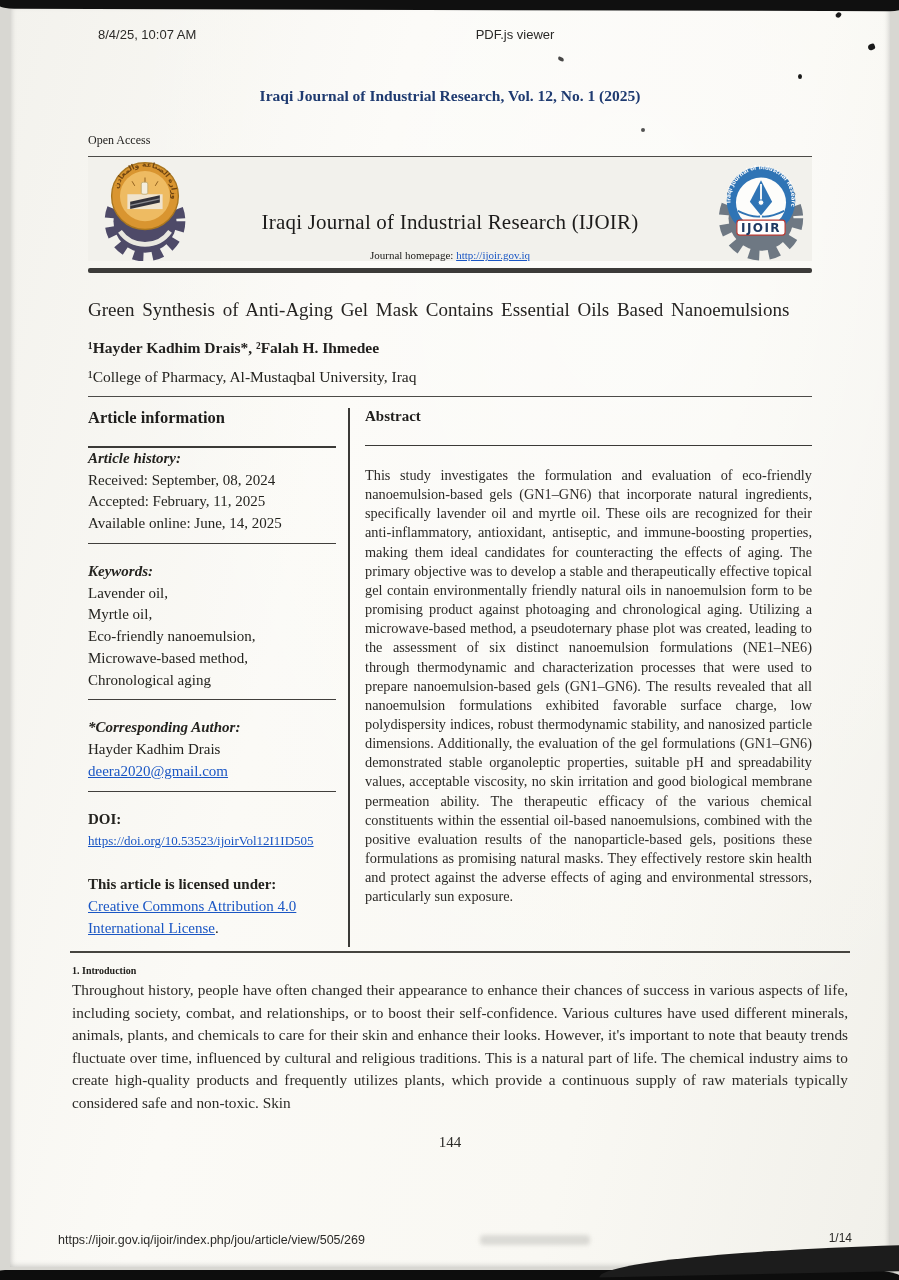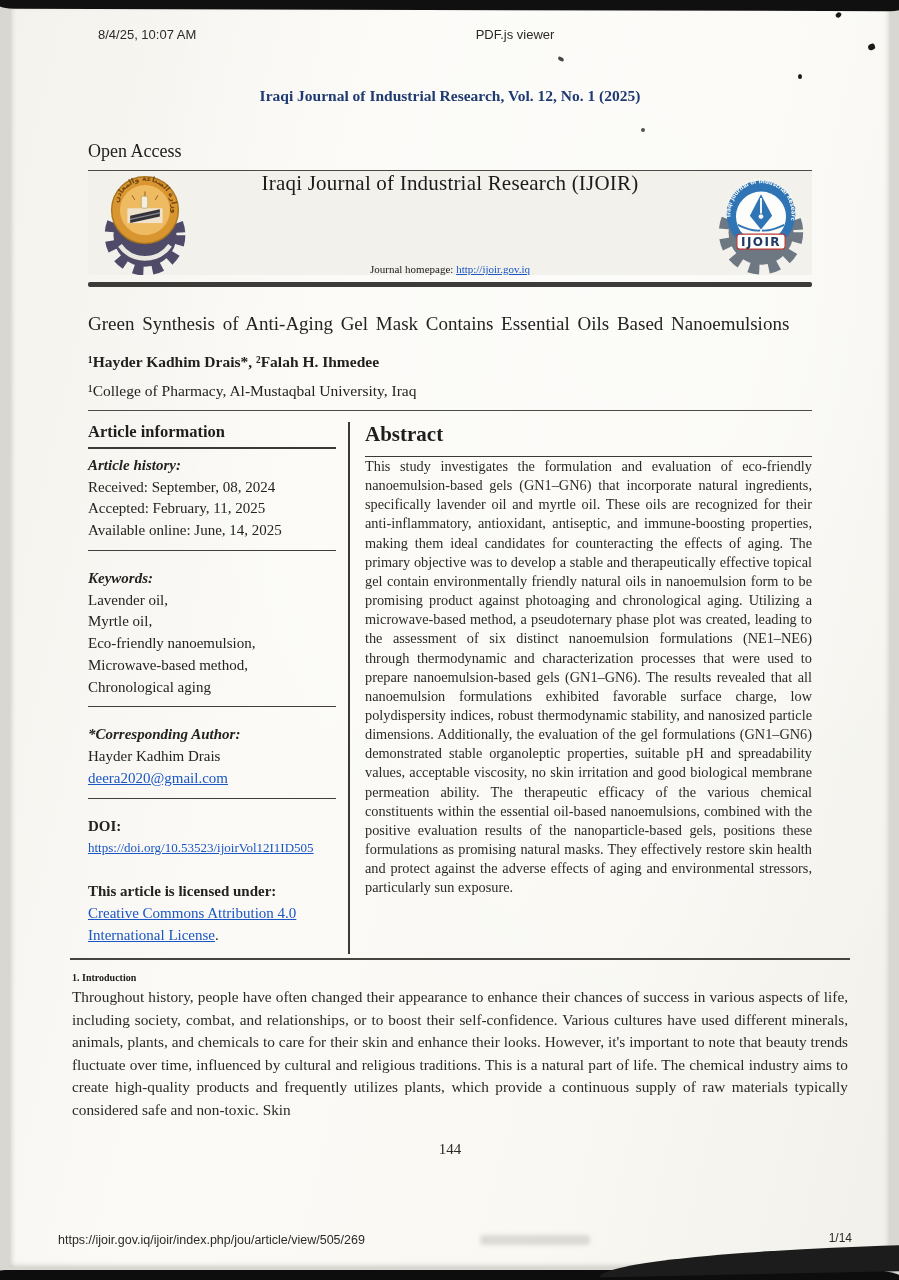"Open Access" .open-access { font-size: 18px -> 12px; margin: 36px 0 0 78px -> 28px 0 0 78px }
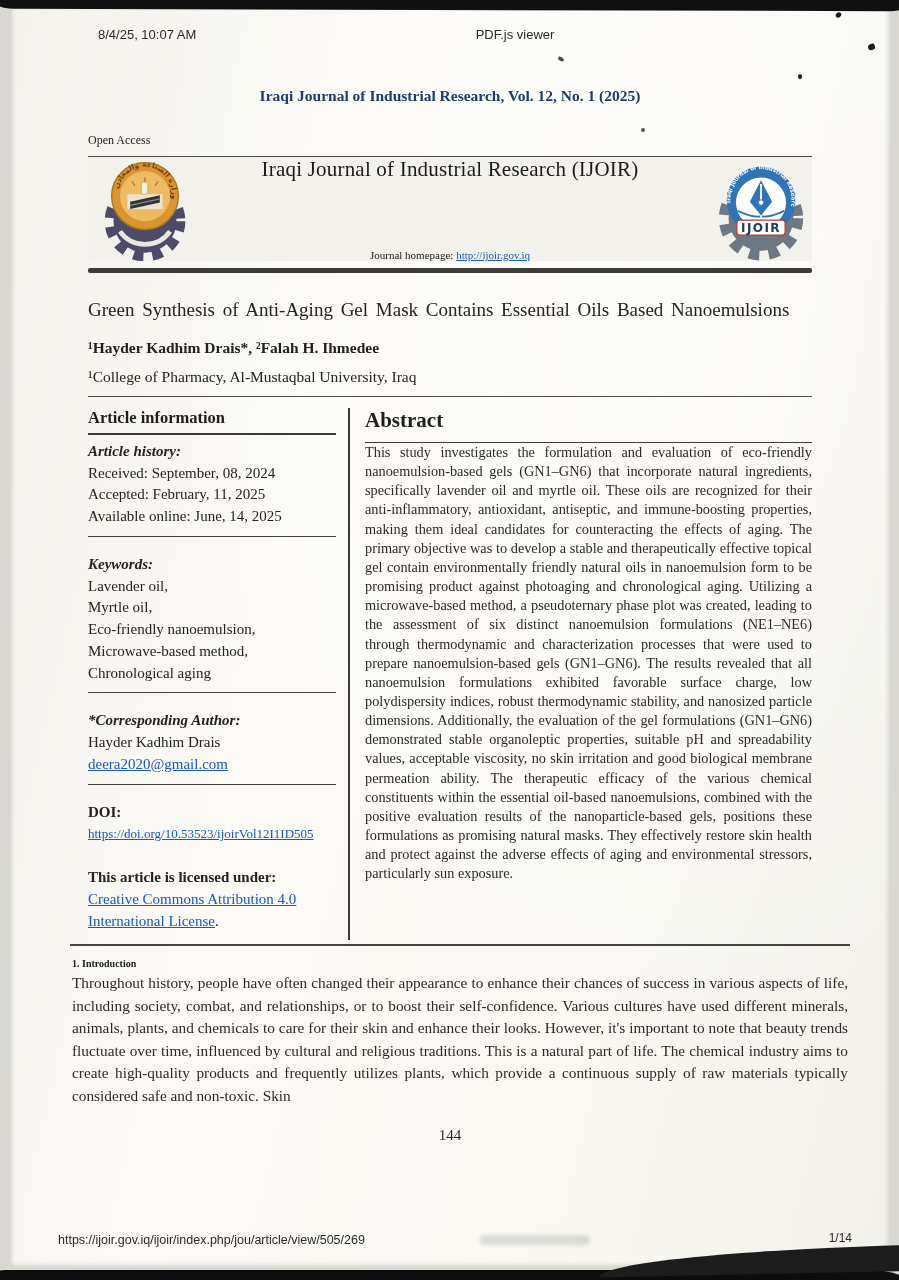"Iraqi Journal of Industrial Research (IJOIR)" .band-center { justify-content: space-between -> flex-end }
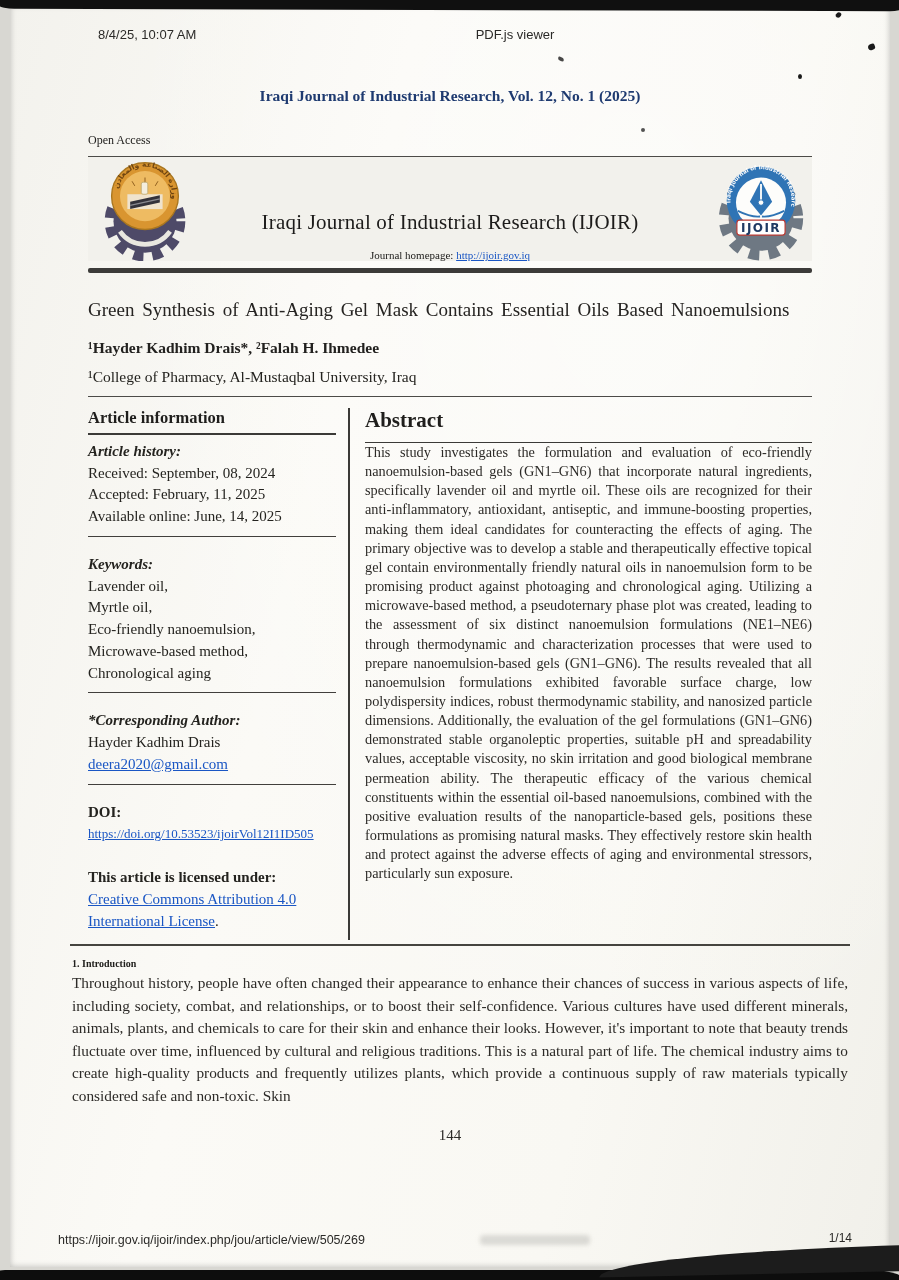"Article information" .info-h { margin-bottom: 6px -> none; padding-bottom: 5px -> 18px }
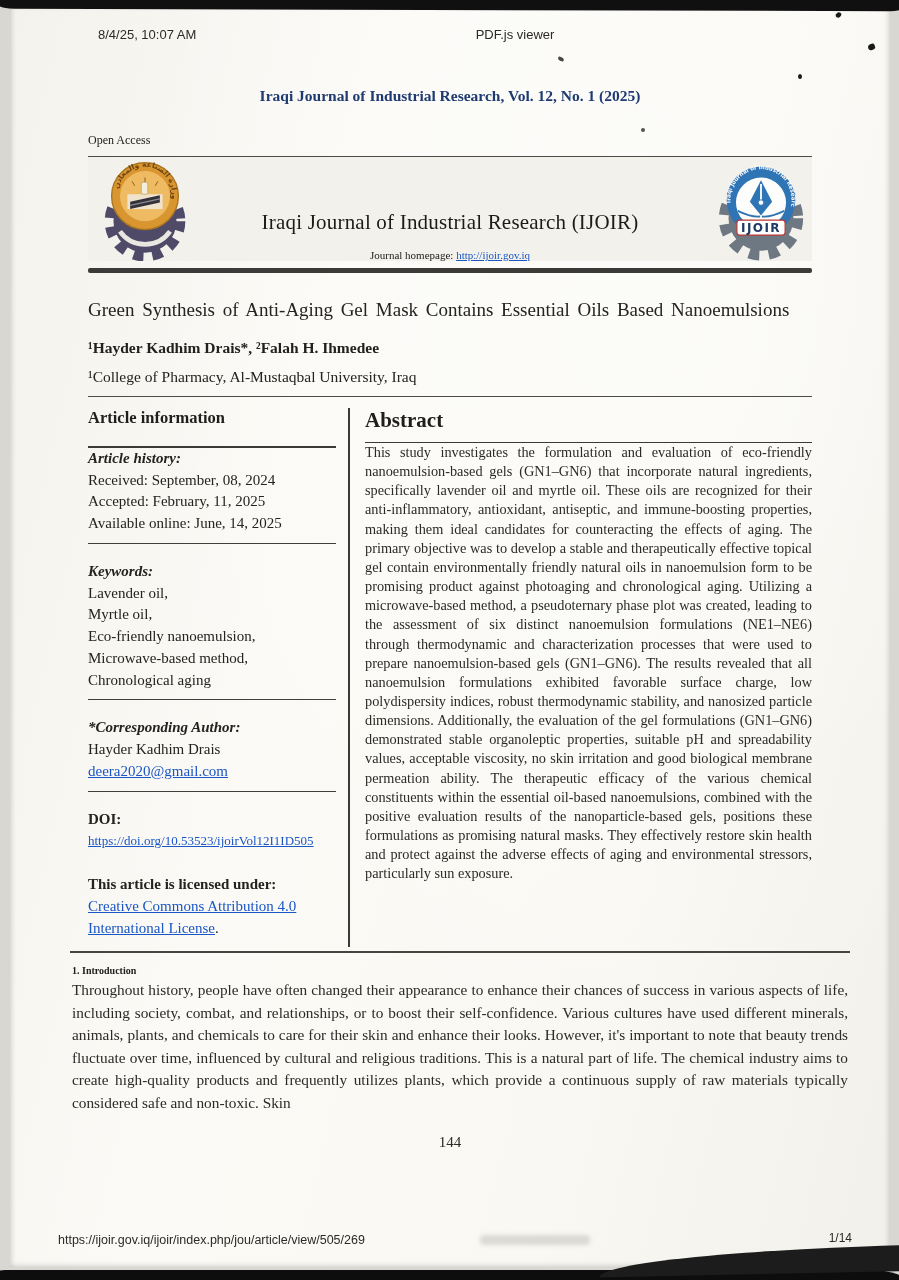"Abstract" .abs-h { font-size: 21px -> 15px; margin-bottom: 0 -> 20px; padding-bottom: 9px -> 20px }
